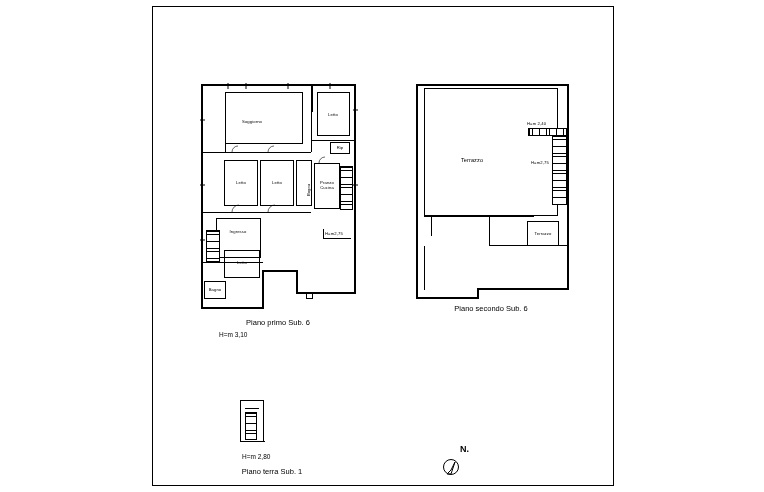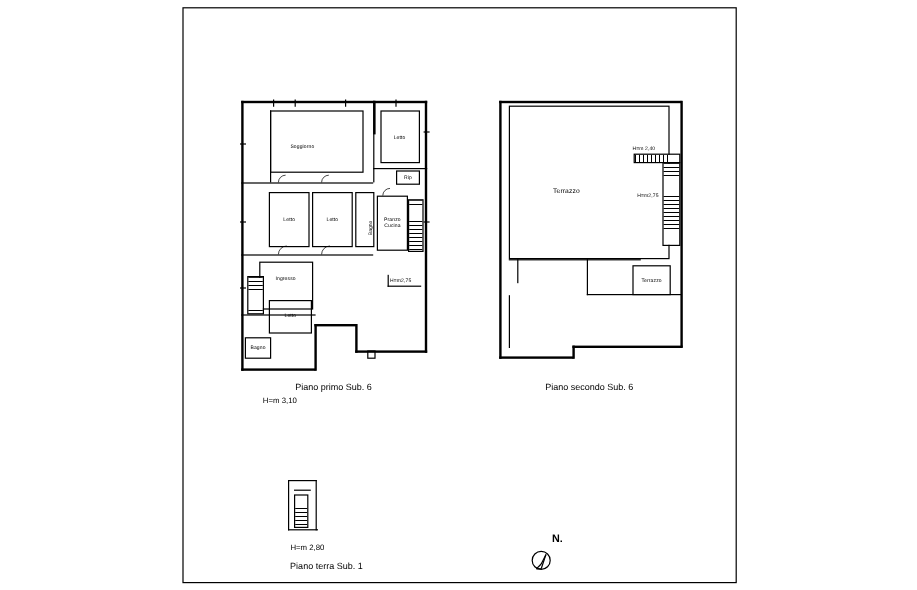"Piano secondo Sub. 6" div.caption { top: 317px -> 303px }
